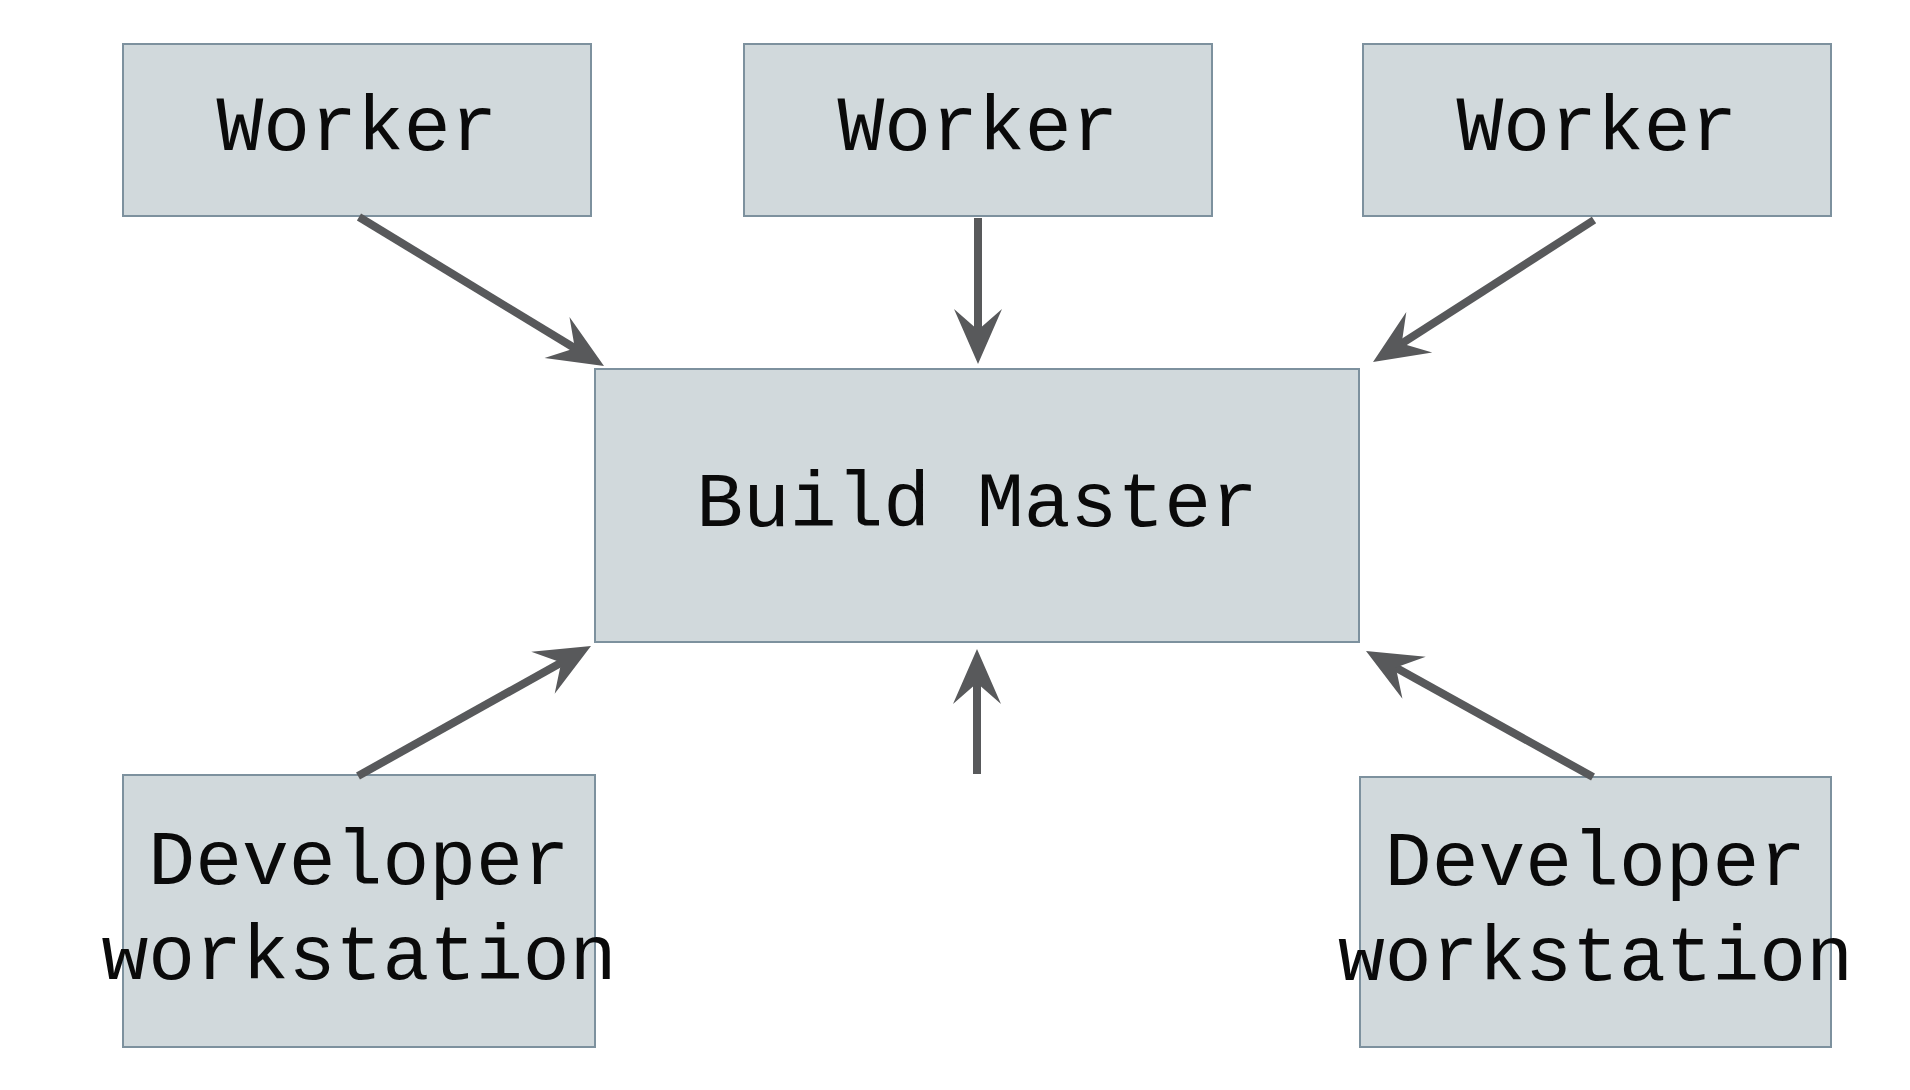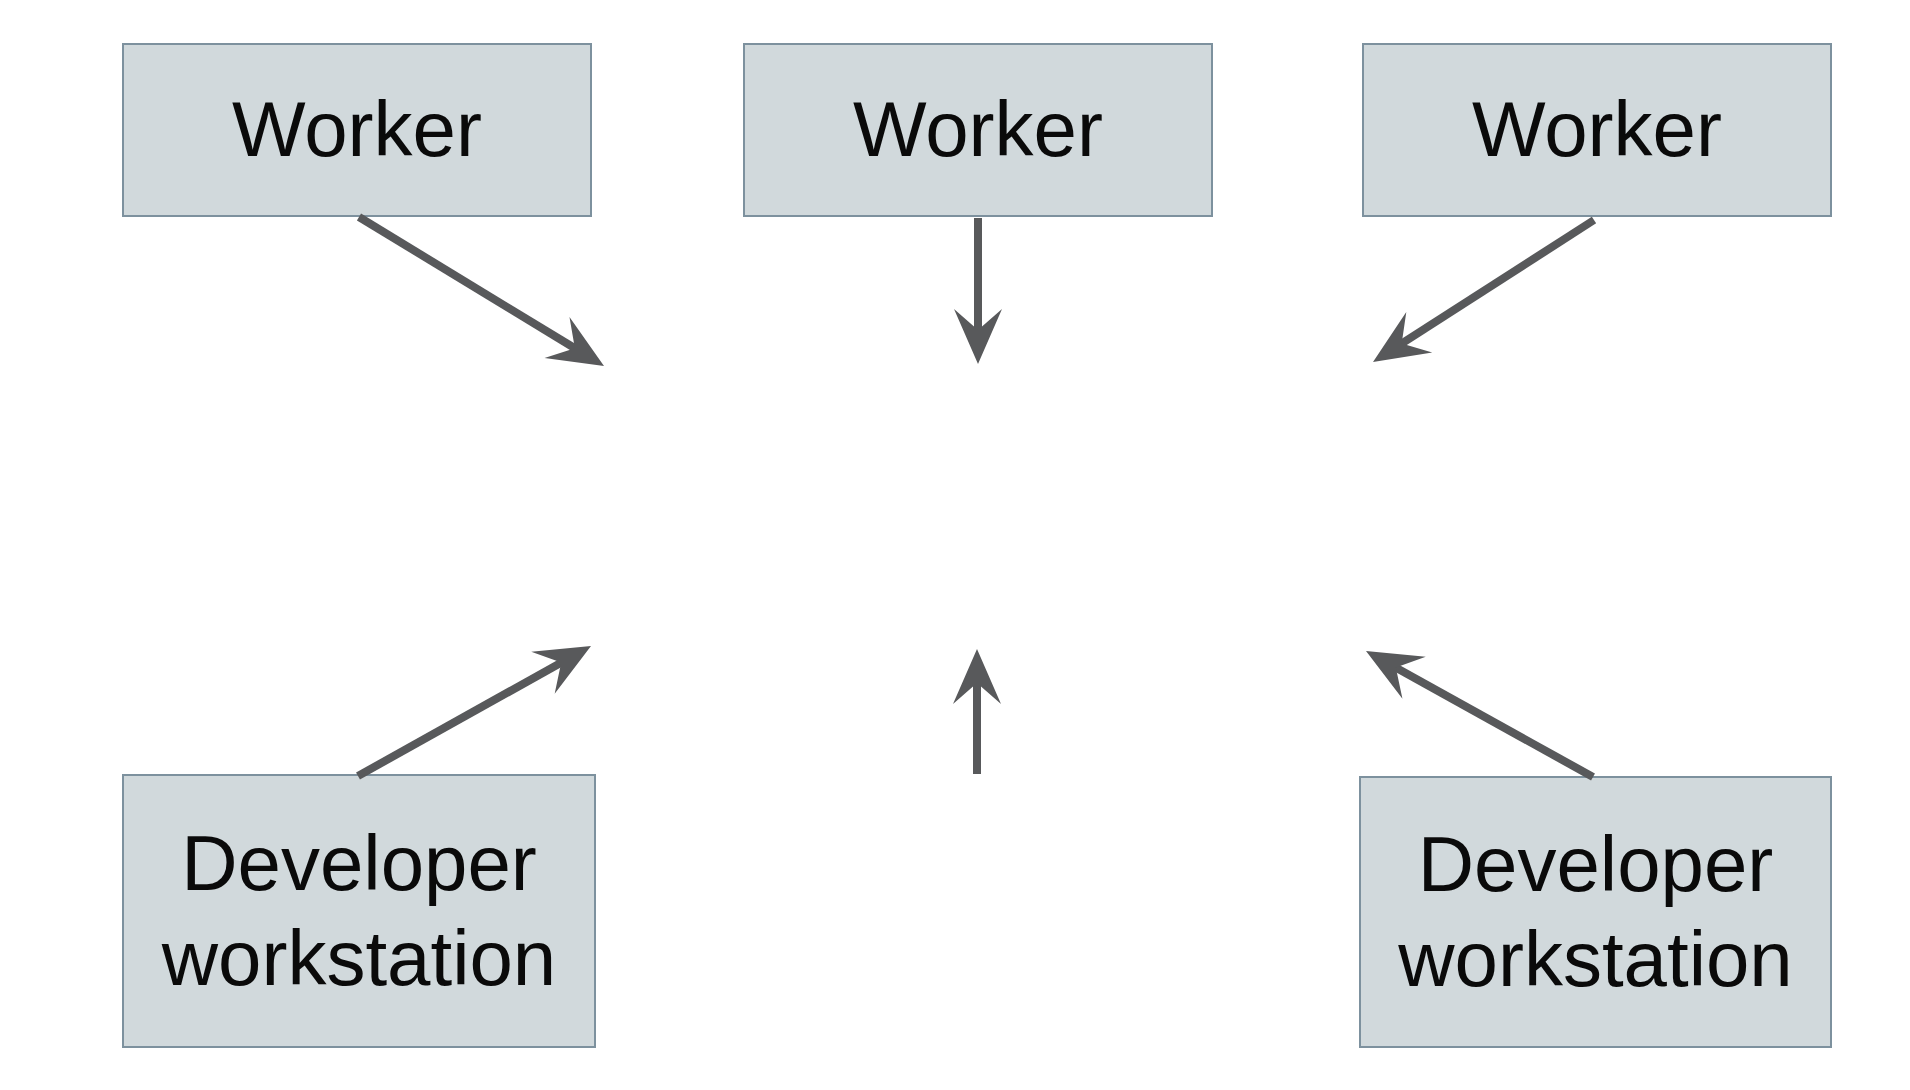"Worker" #diagram-canvas { font-family: Liberation Sans, sans-serif -> Liberation Mono, monospace }
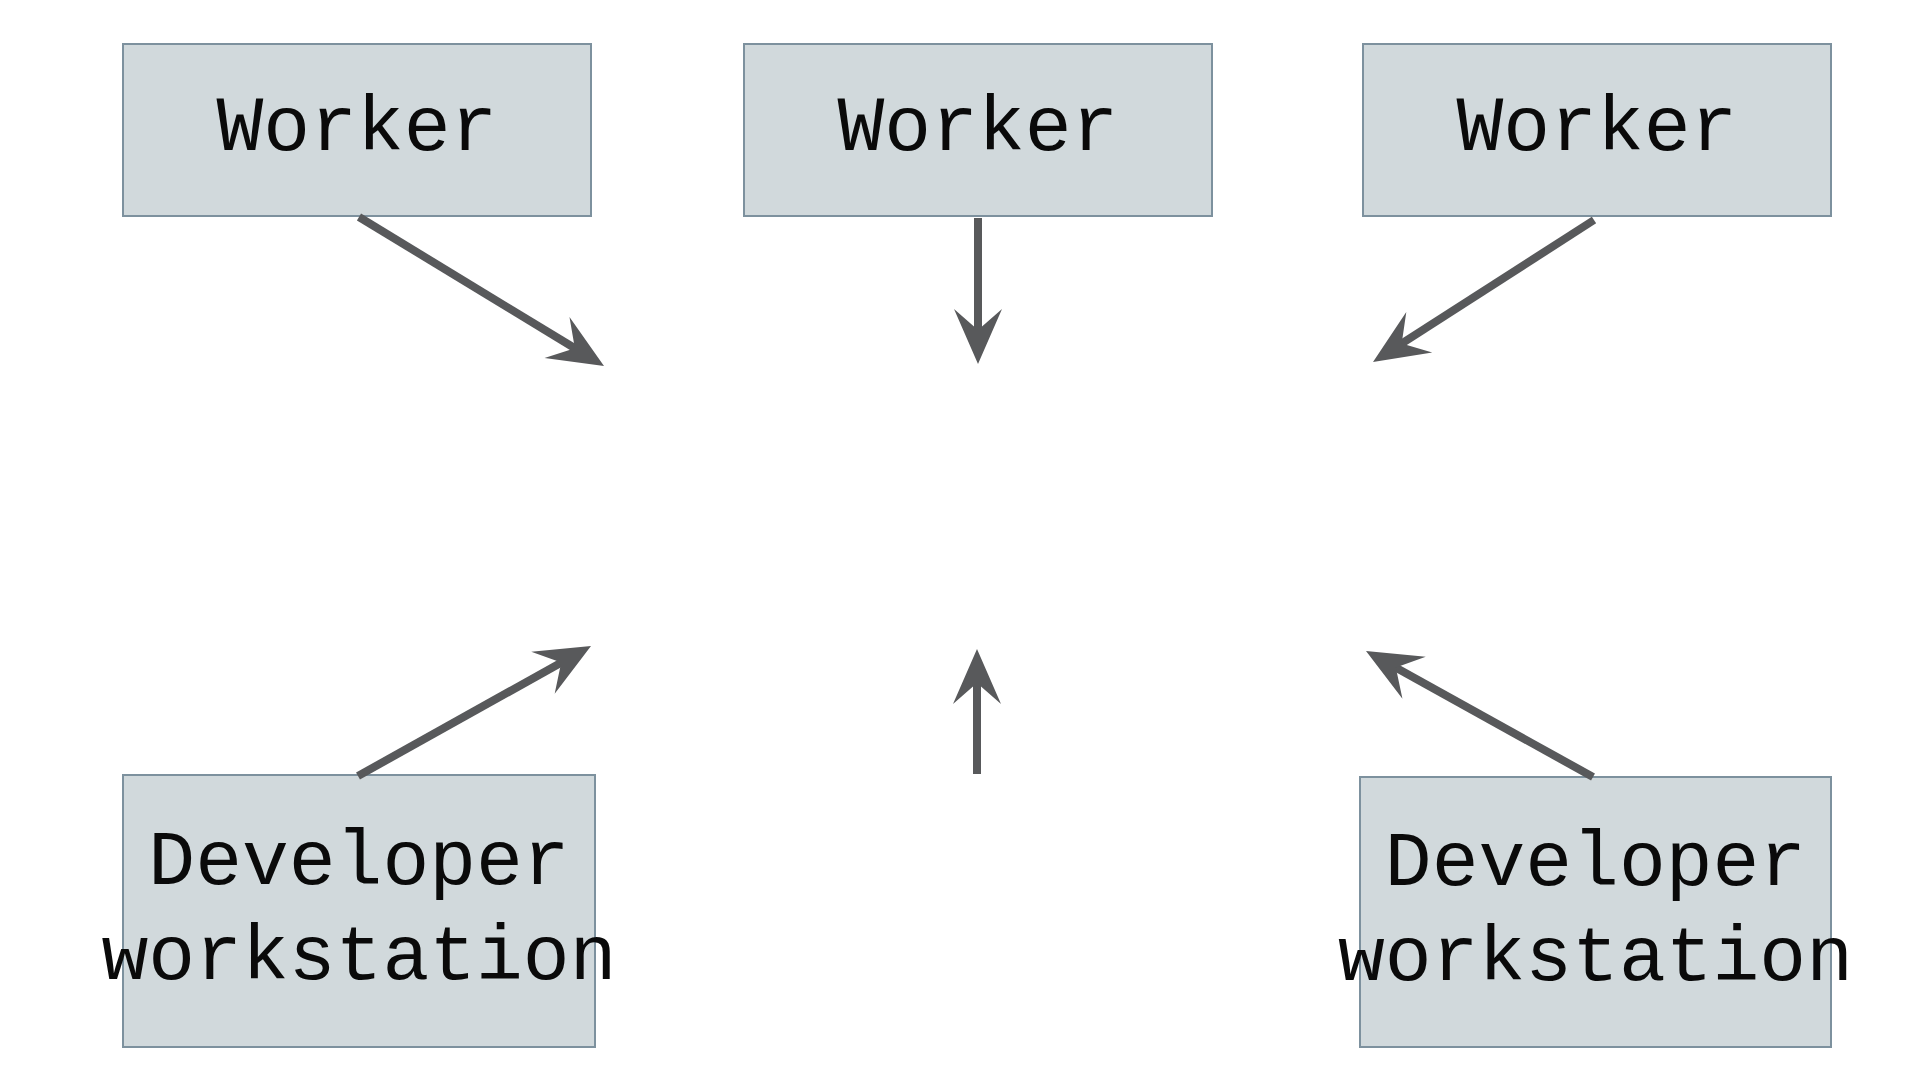"Build Master" div.node { html: none -> <div> <div>Build Master</div> </div> }
